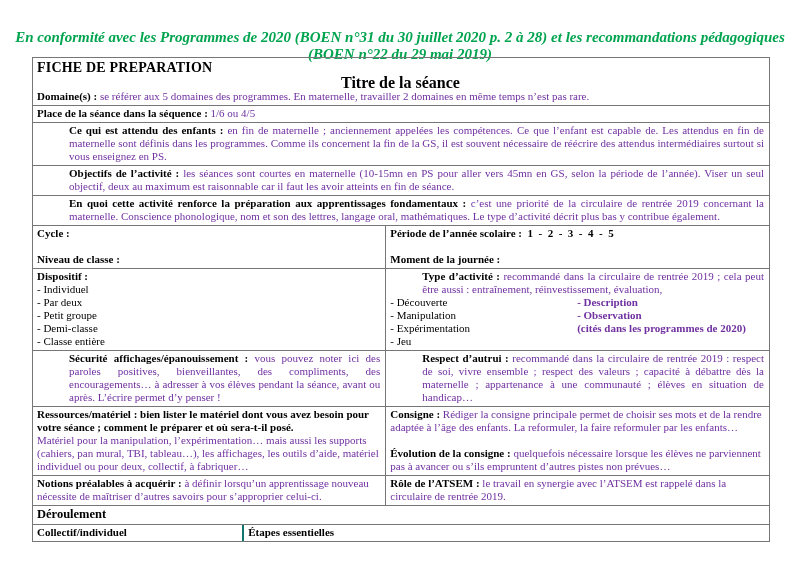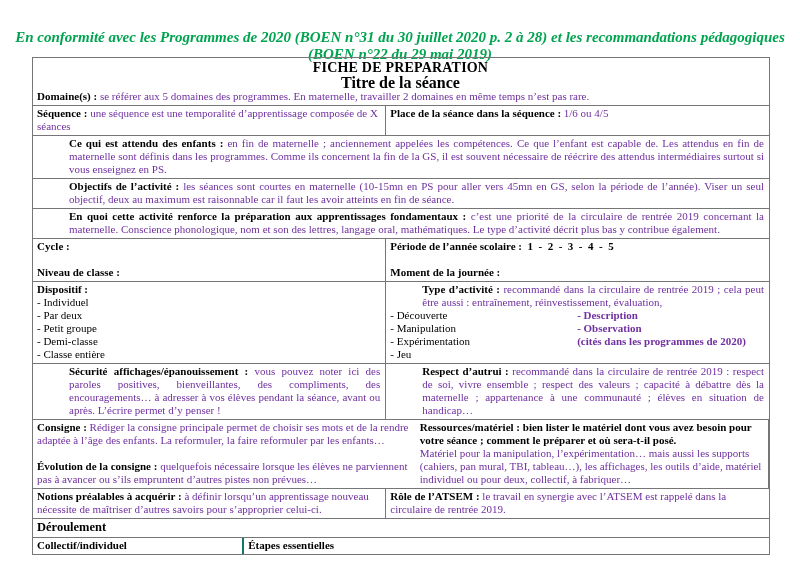"FICHE DE PREPARATION" .main-title { text-align: center -> none }
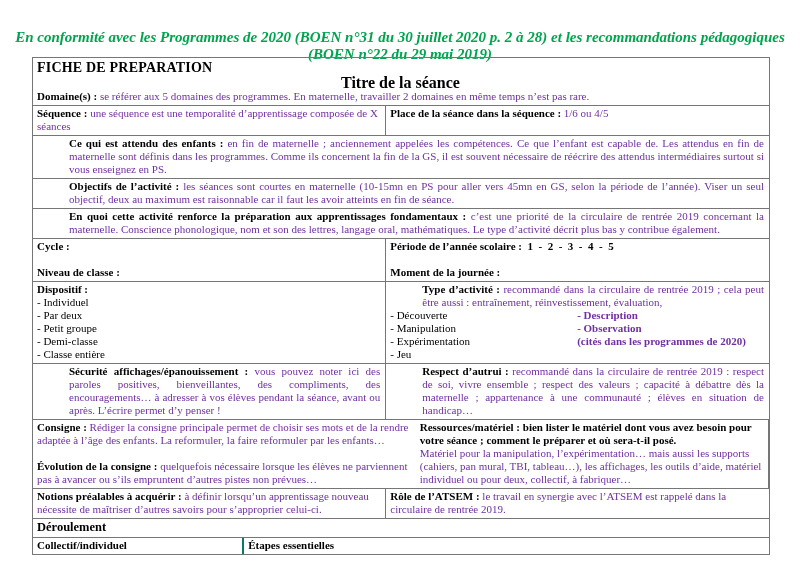"Séquence : une séquence est" div.cell { html: <div> <p><span>Séquence : </span><span>une séquence est une temporalité d’apprentissage composée de X séances</span></p> </div> -> none }
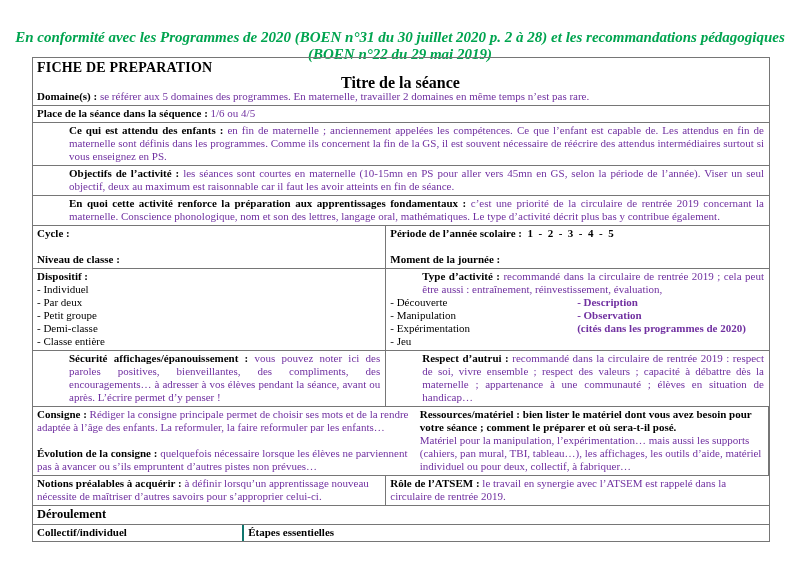"Consigne : Rédiger la consigne" div.cell { order: before "Ressources/matériel : bien lister le" -> after "Ressources/matériel : bien lister le" }
